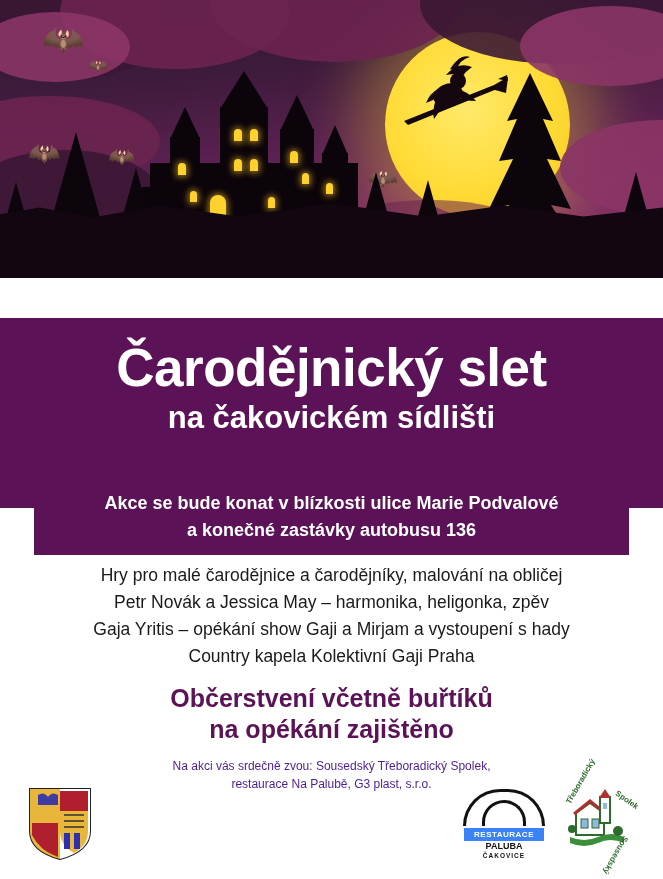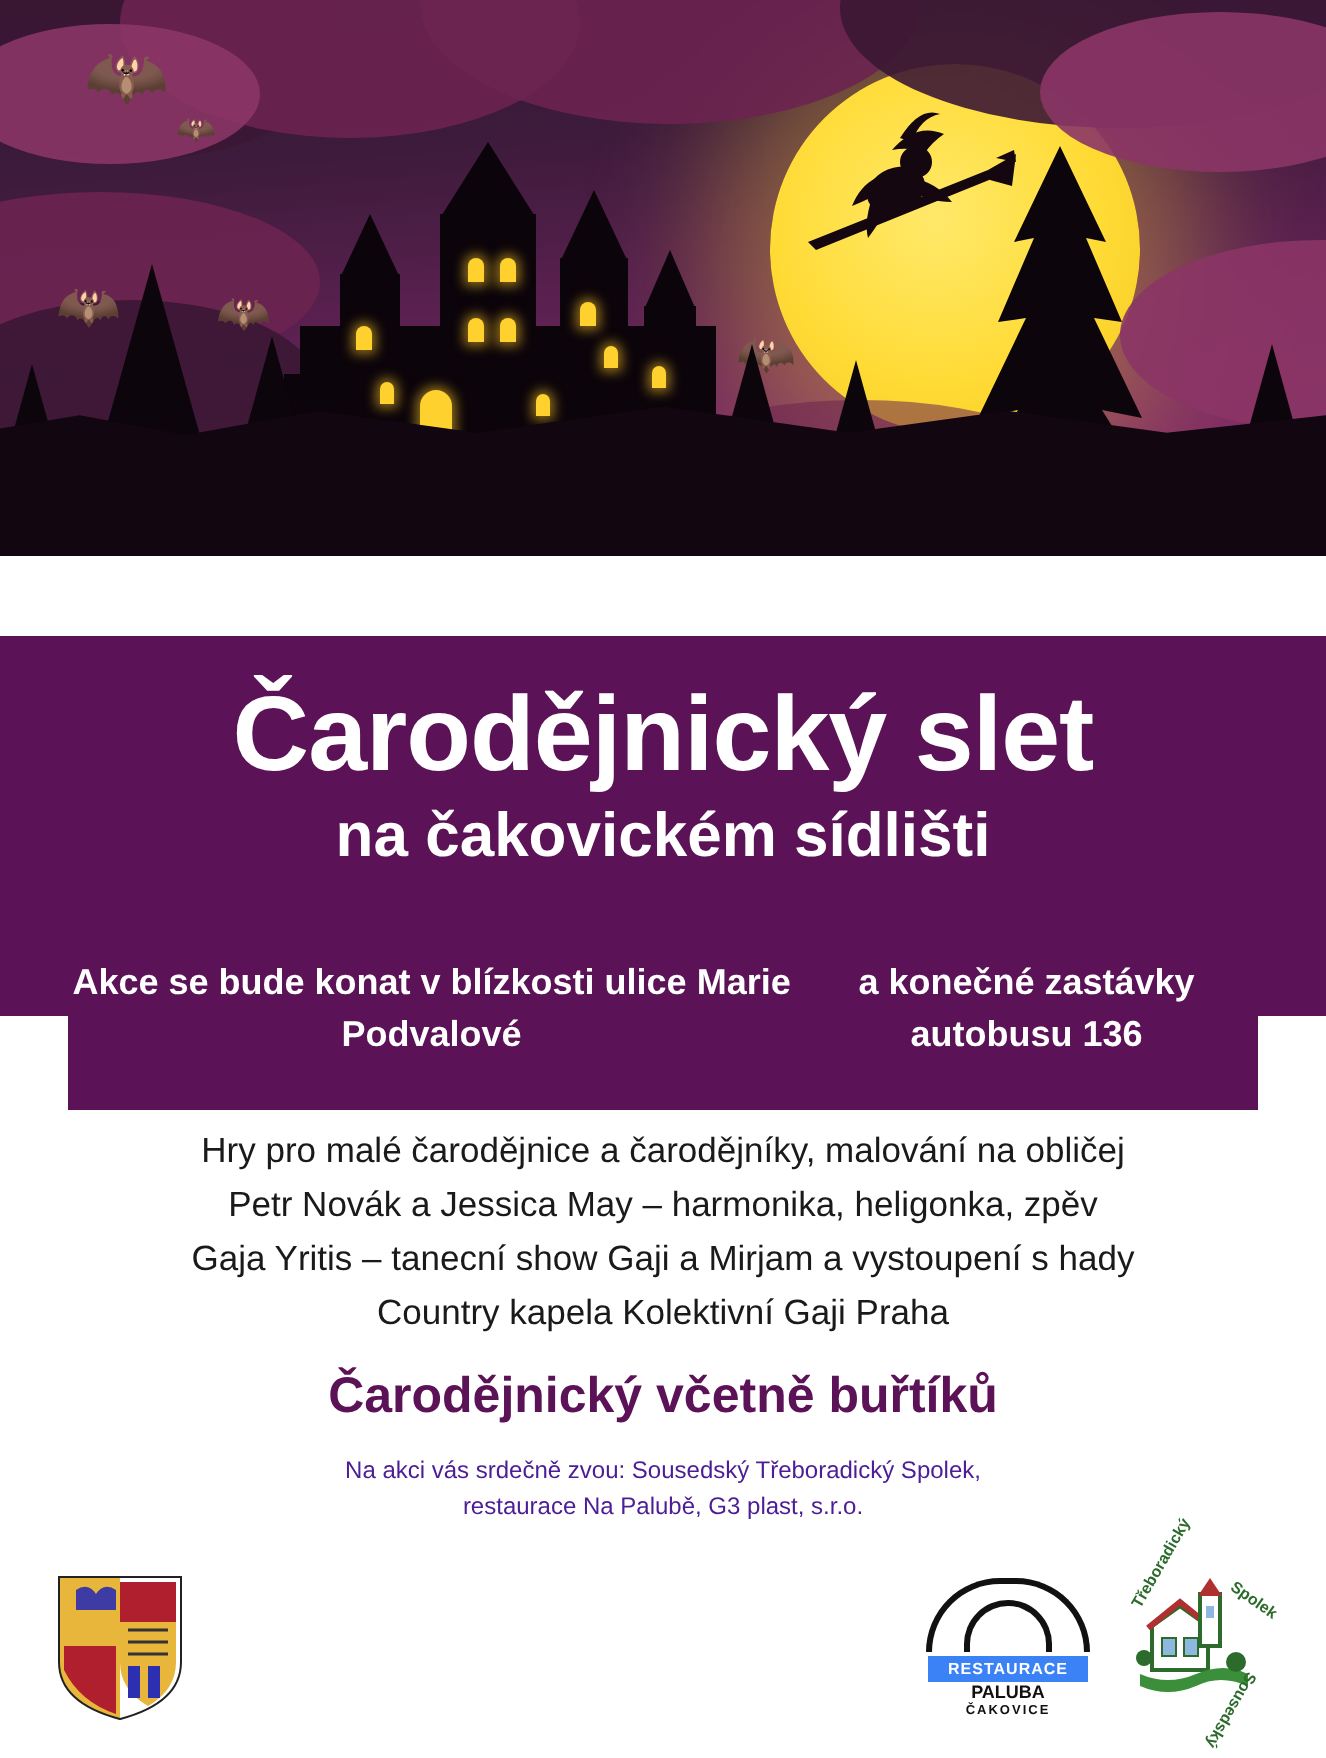"Akce se bude konat v" .band-loc { flex-direction: row -> column }
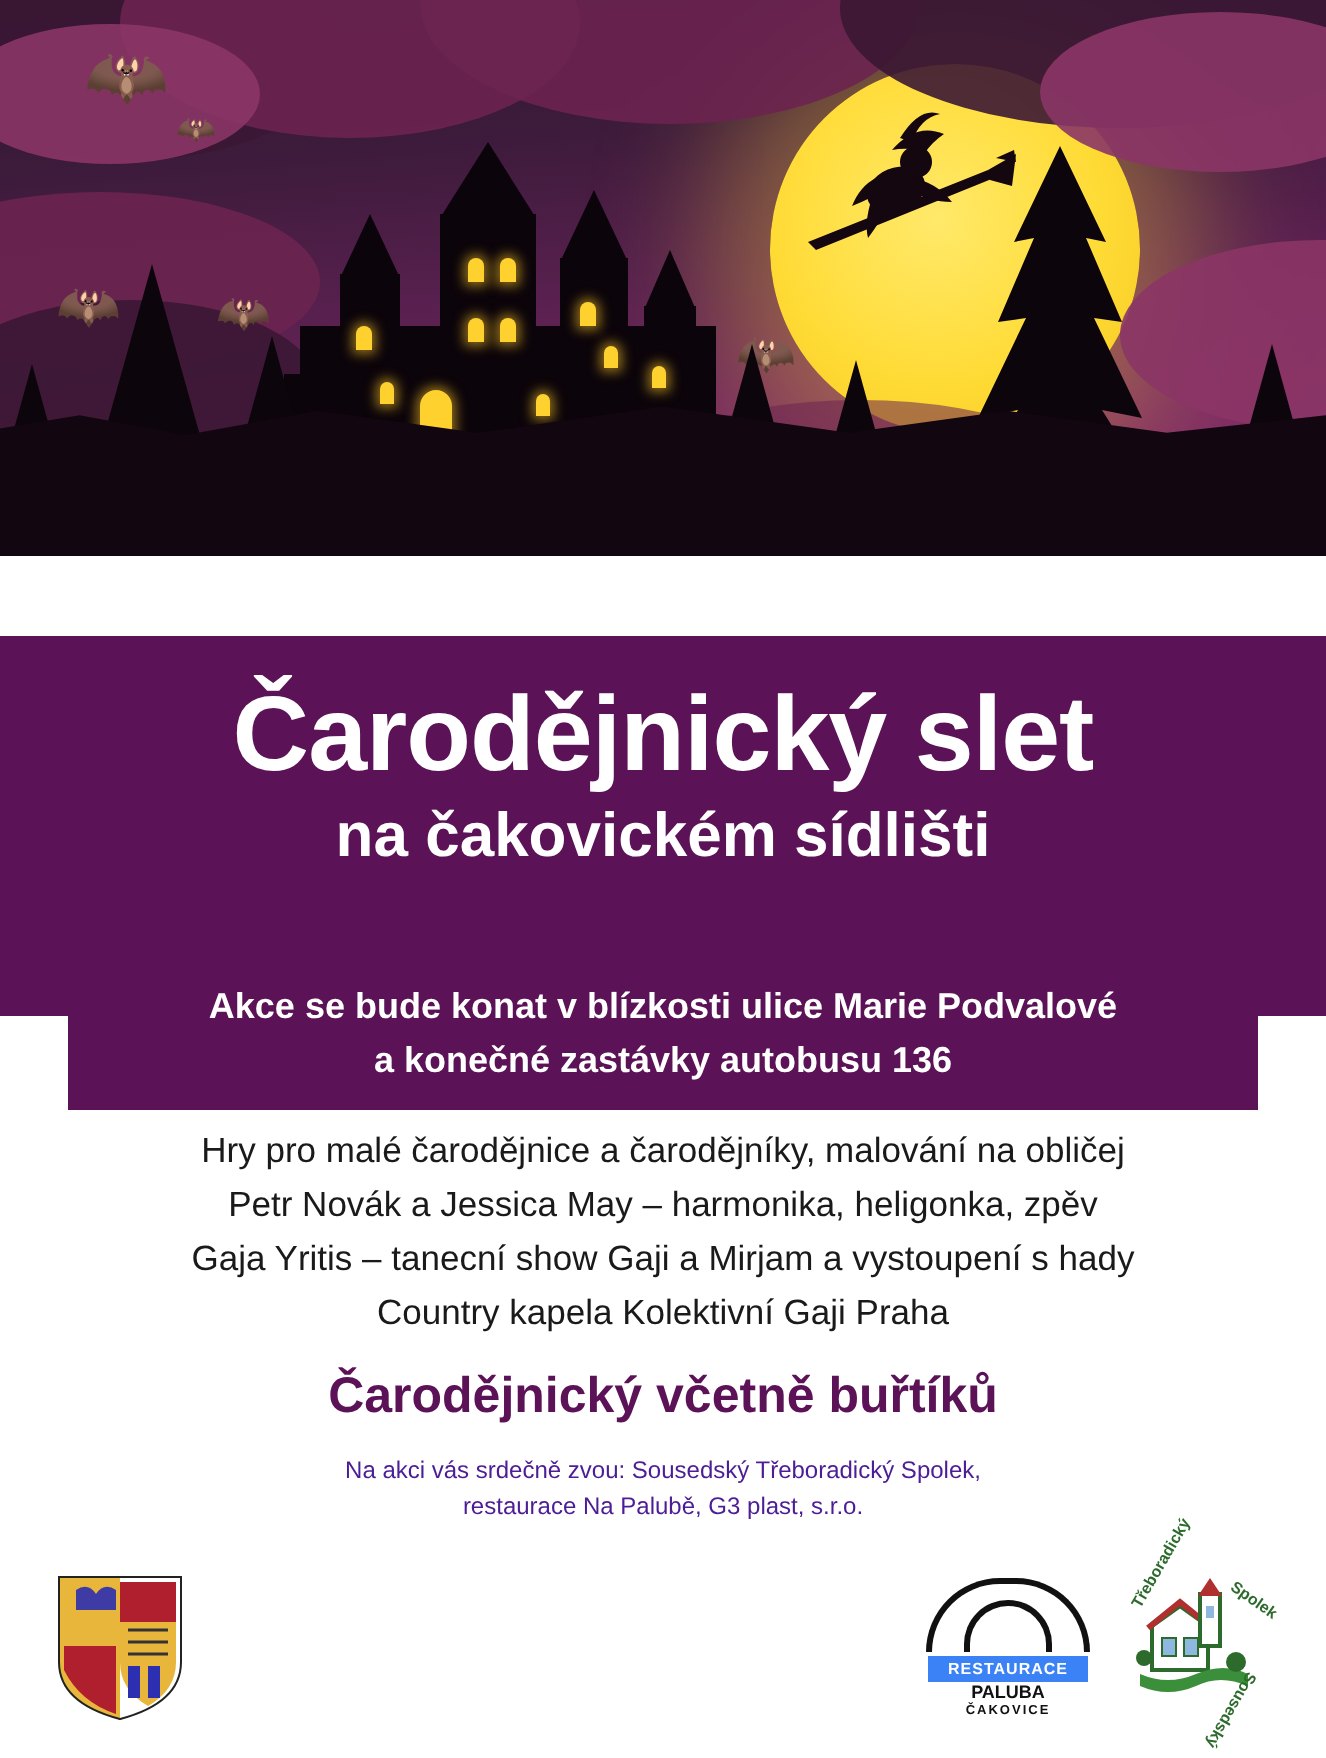"Gaja Yritis – tanecní show" div { text: tanecní -> opékání }
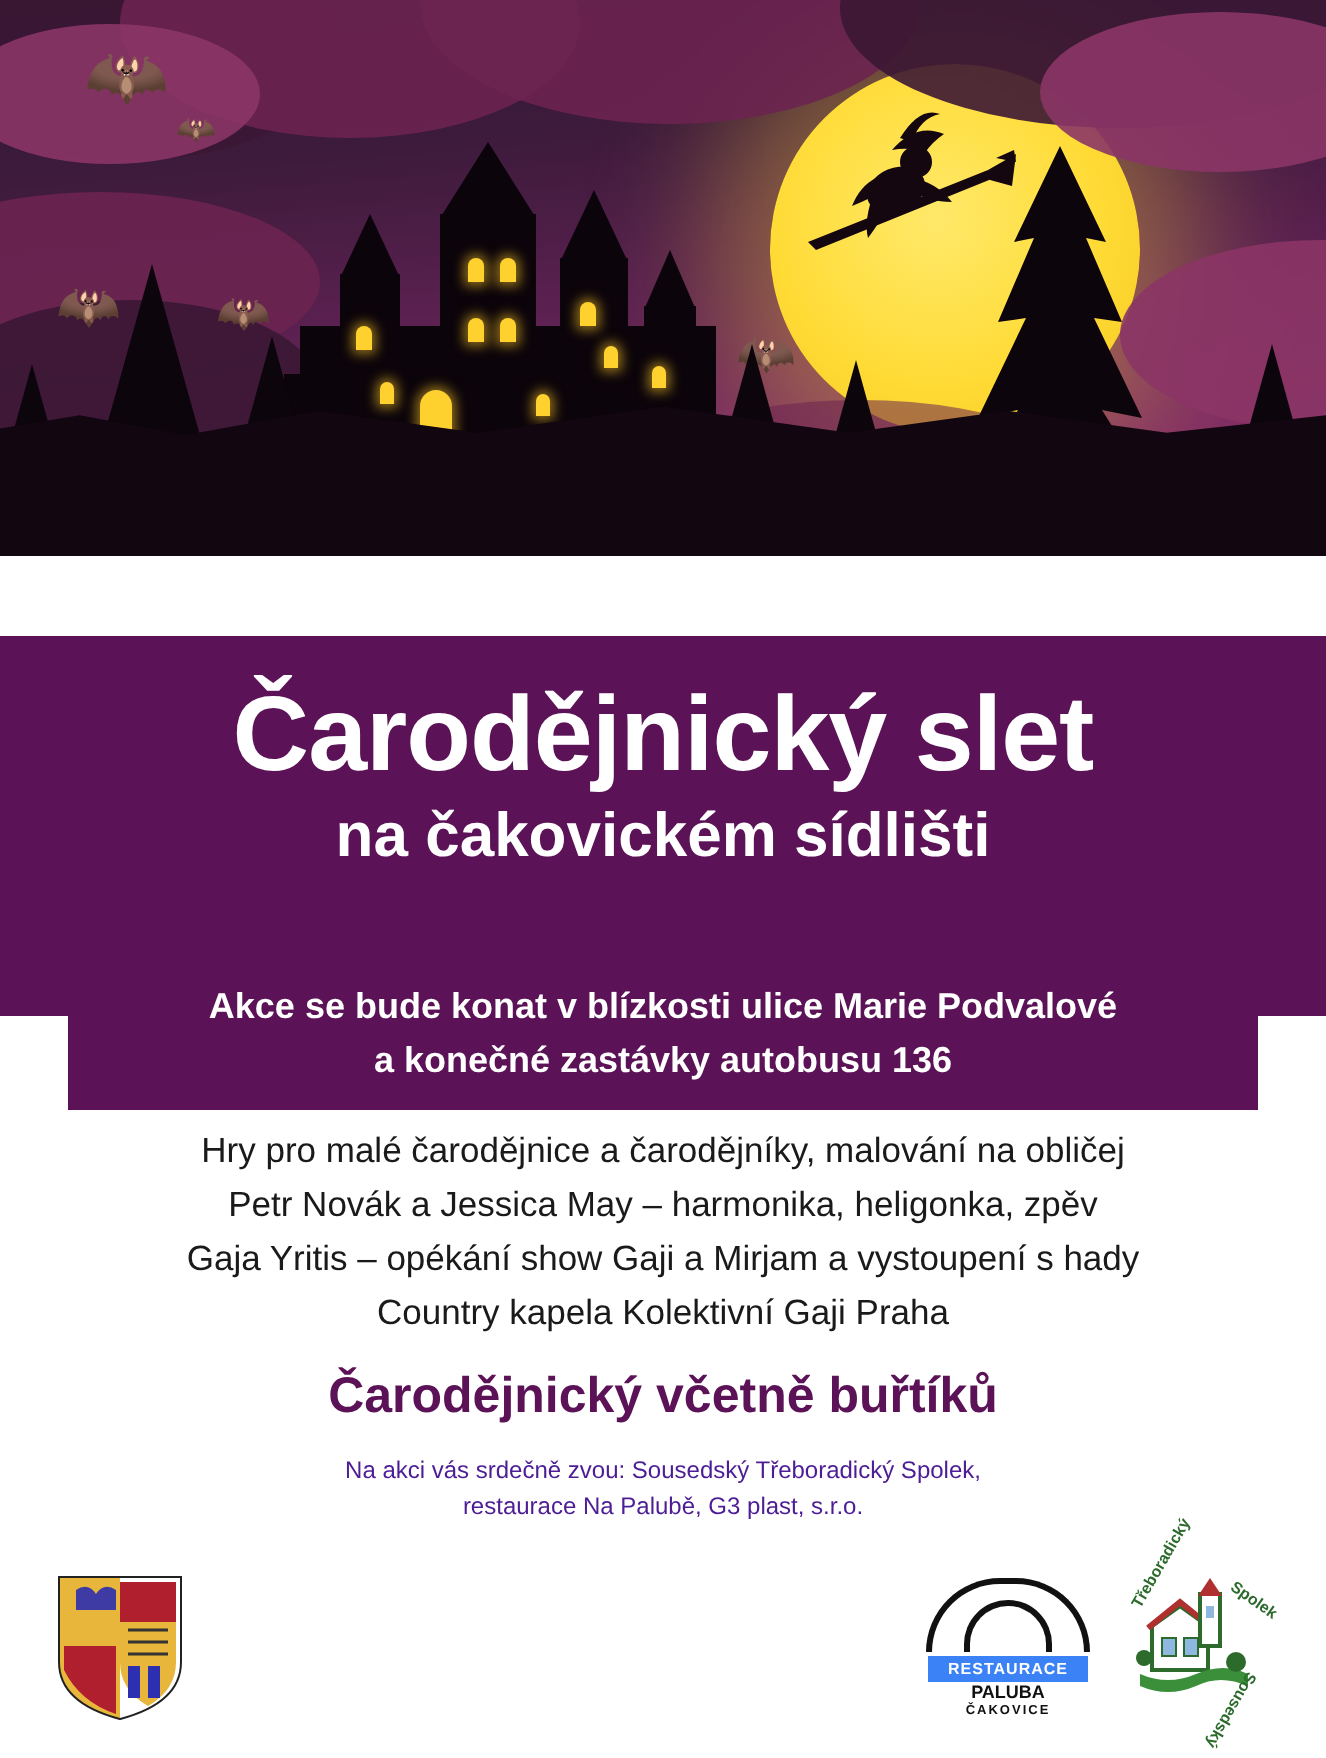"Čarodějnický včetně buřtíků" div { text: Čarodějnický -> Občerstvení }
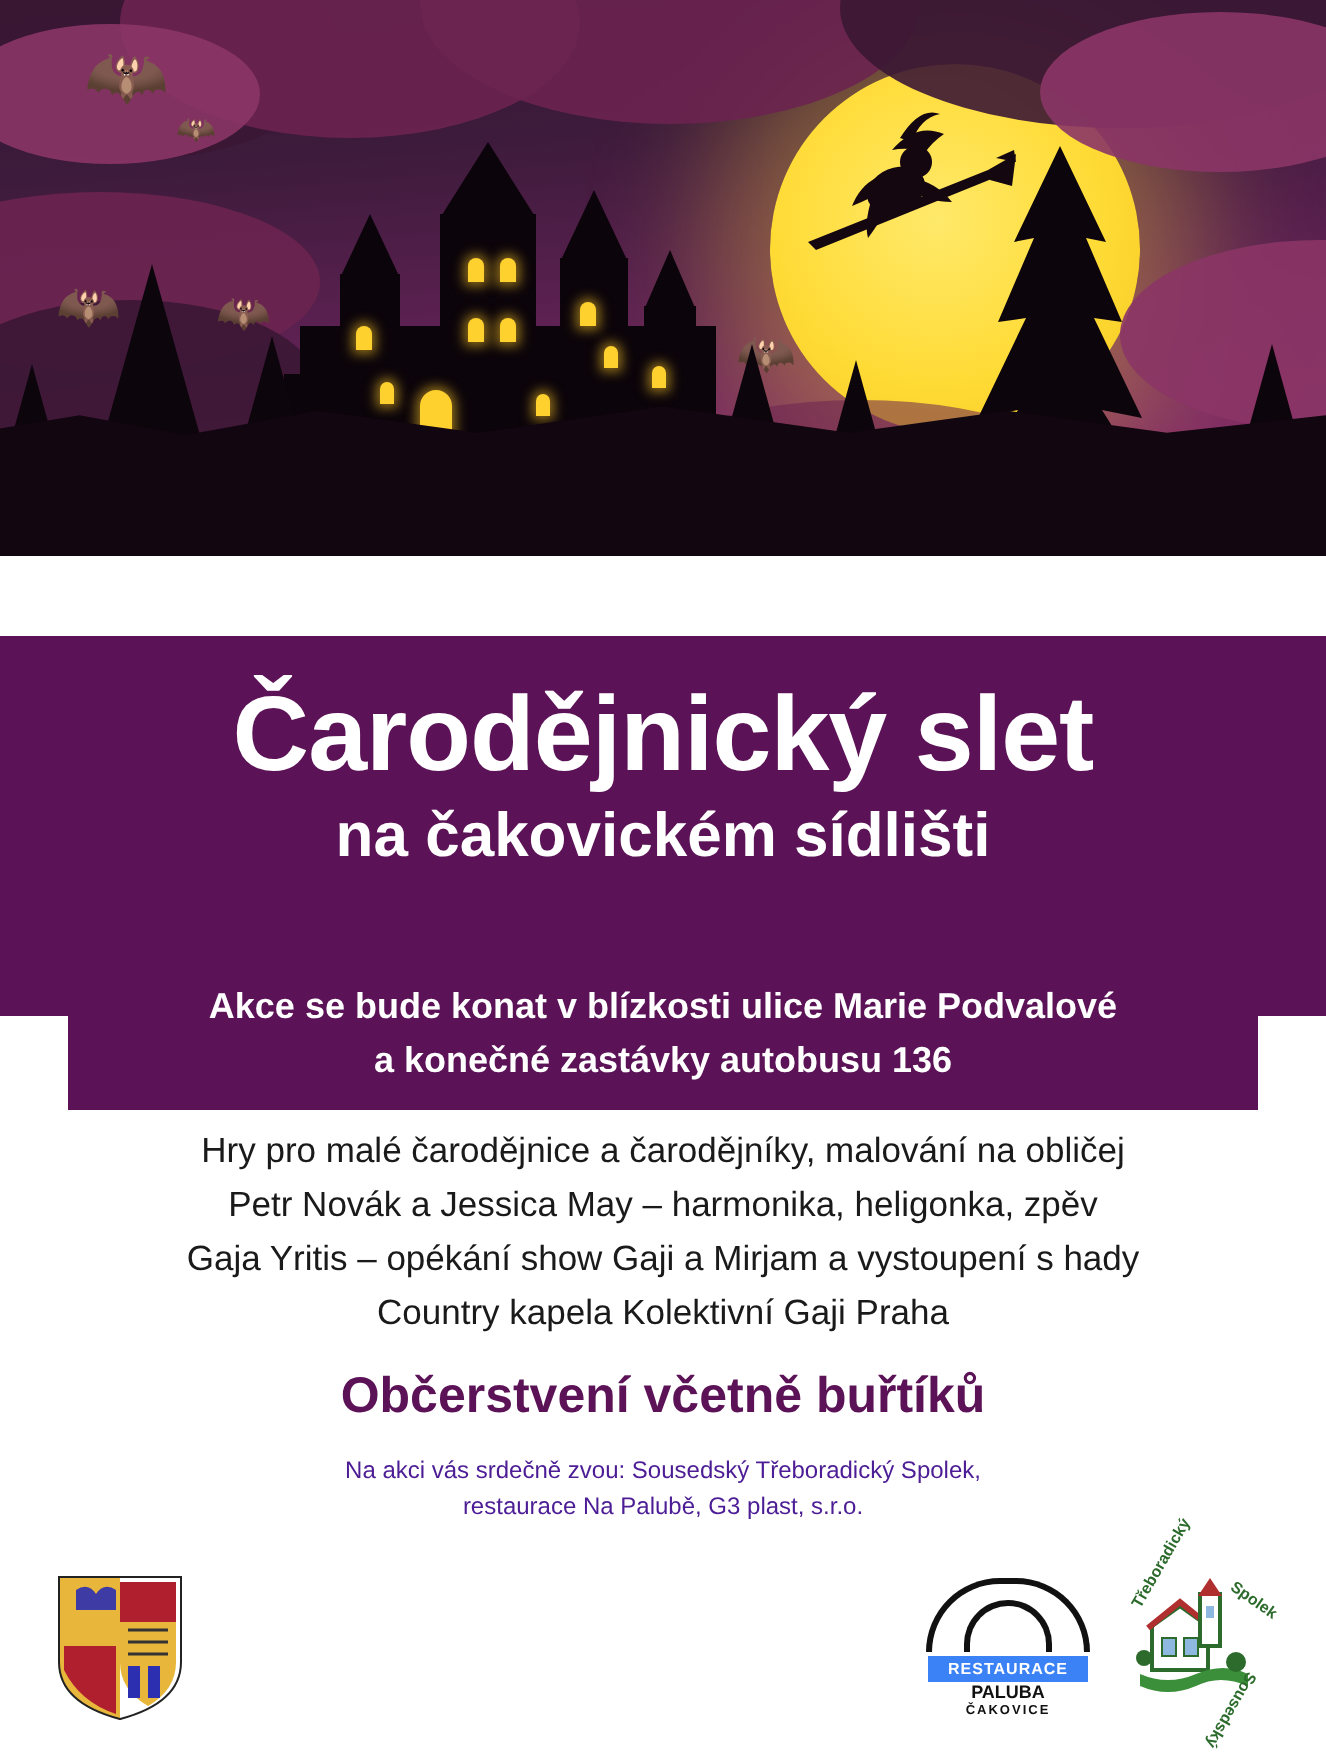"na opékání zajištěno" div { html: none -> <div>na opékání zajištěno</div> }
